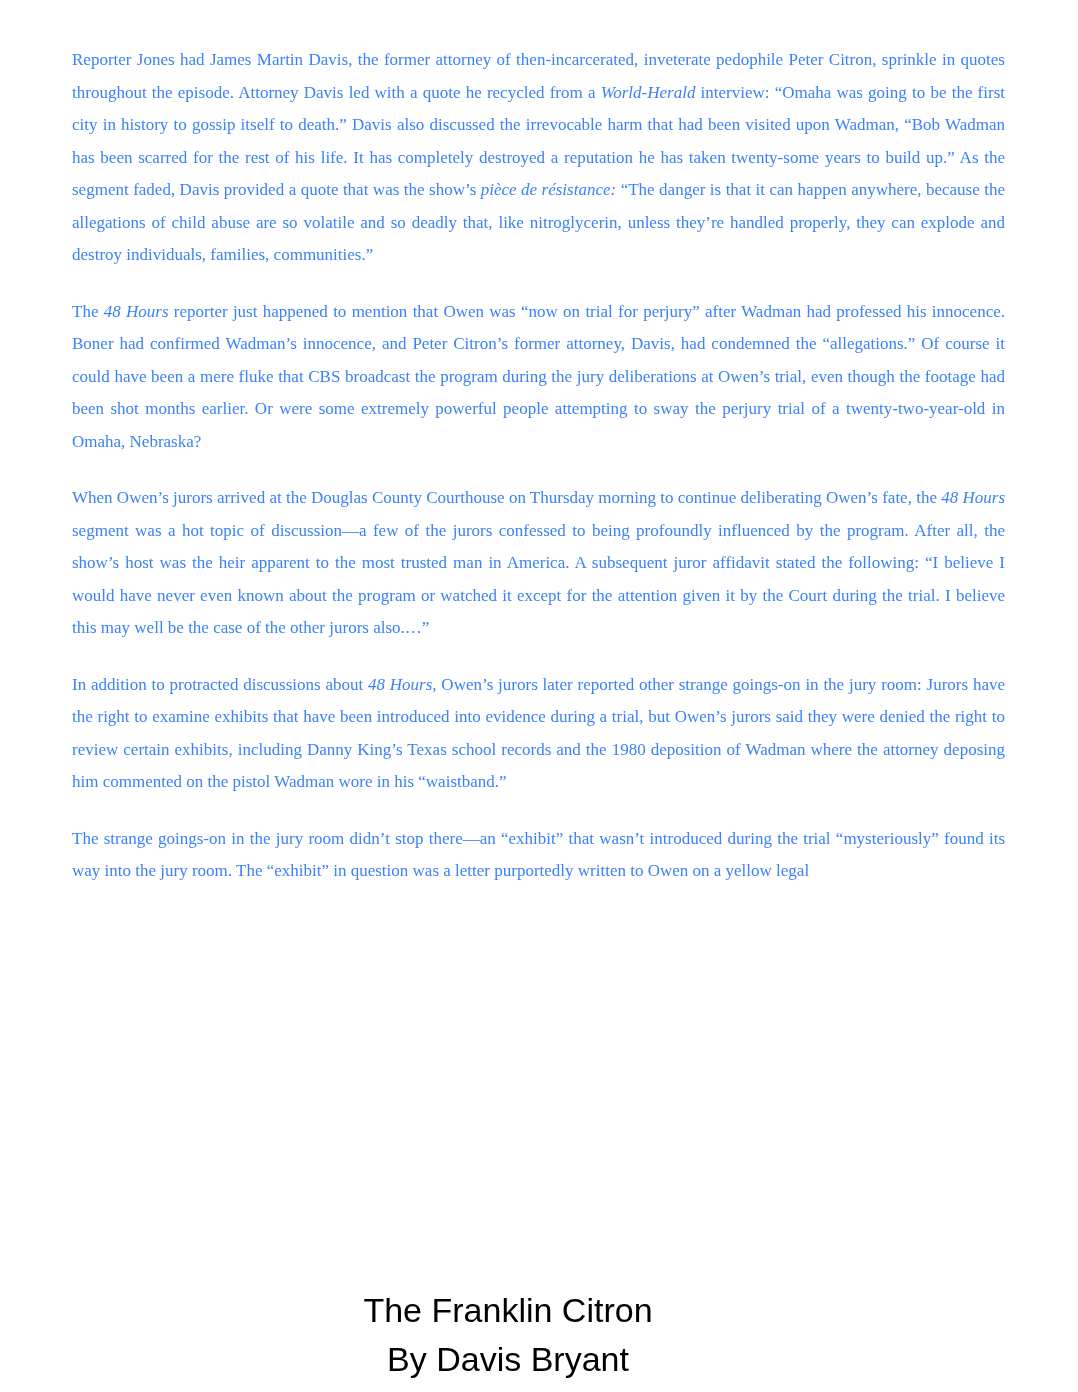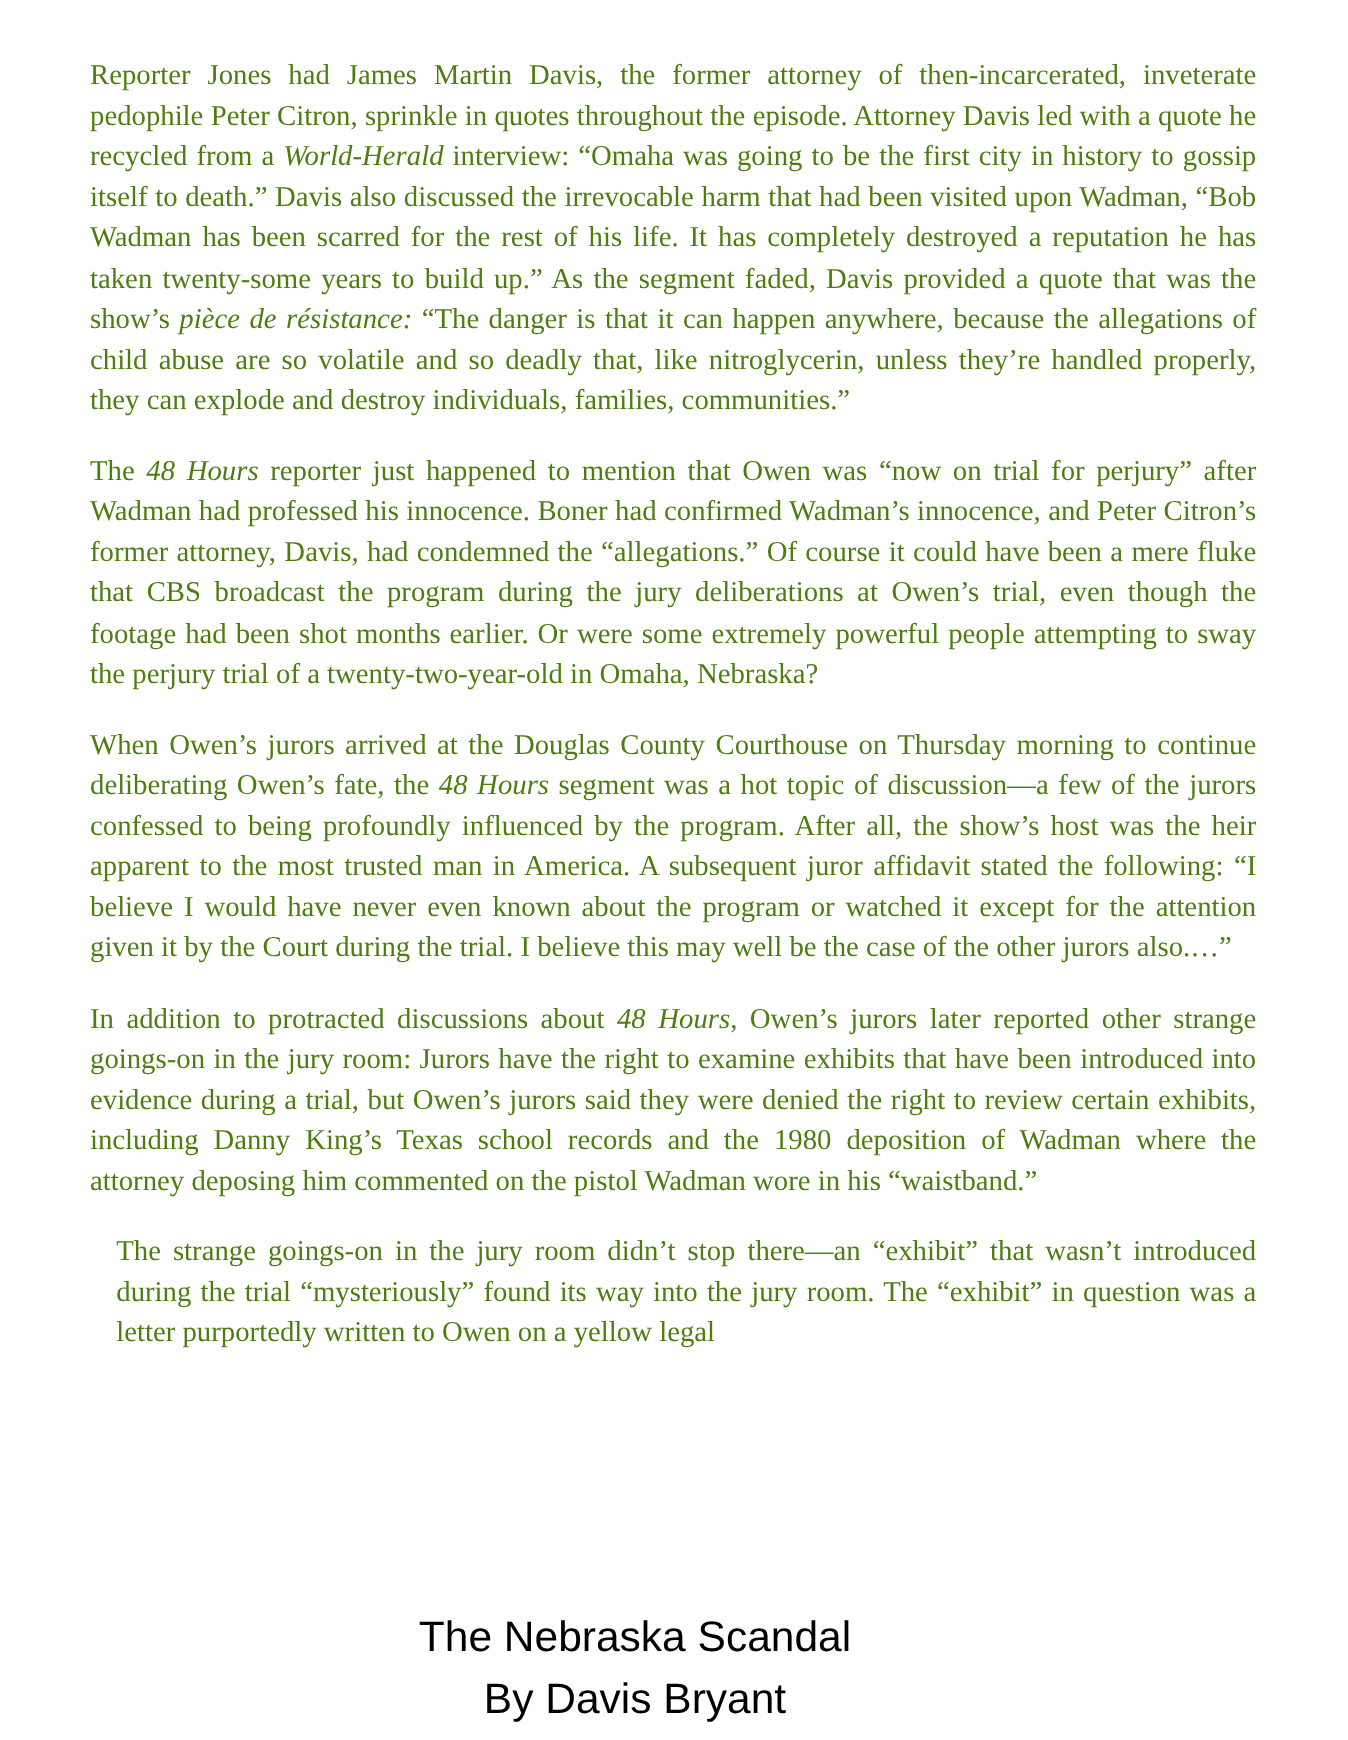"Reporter Jones had James Martin" .body-text { color: #4d7c0f -> #3b82f6; font-size: 23px -> 17px }
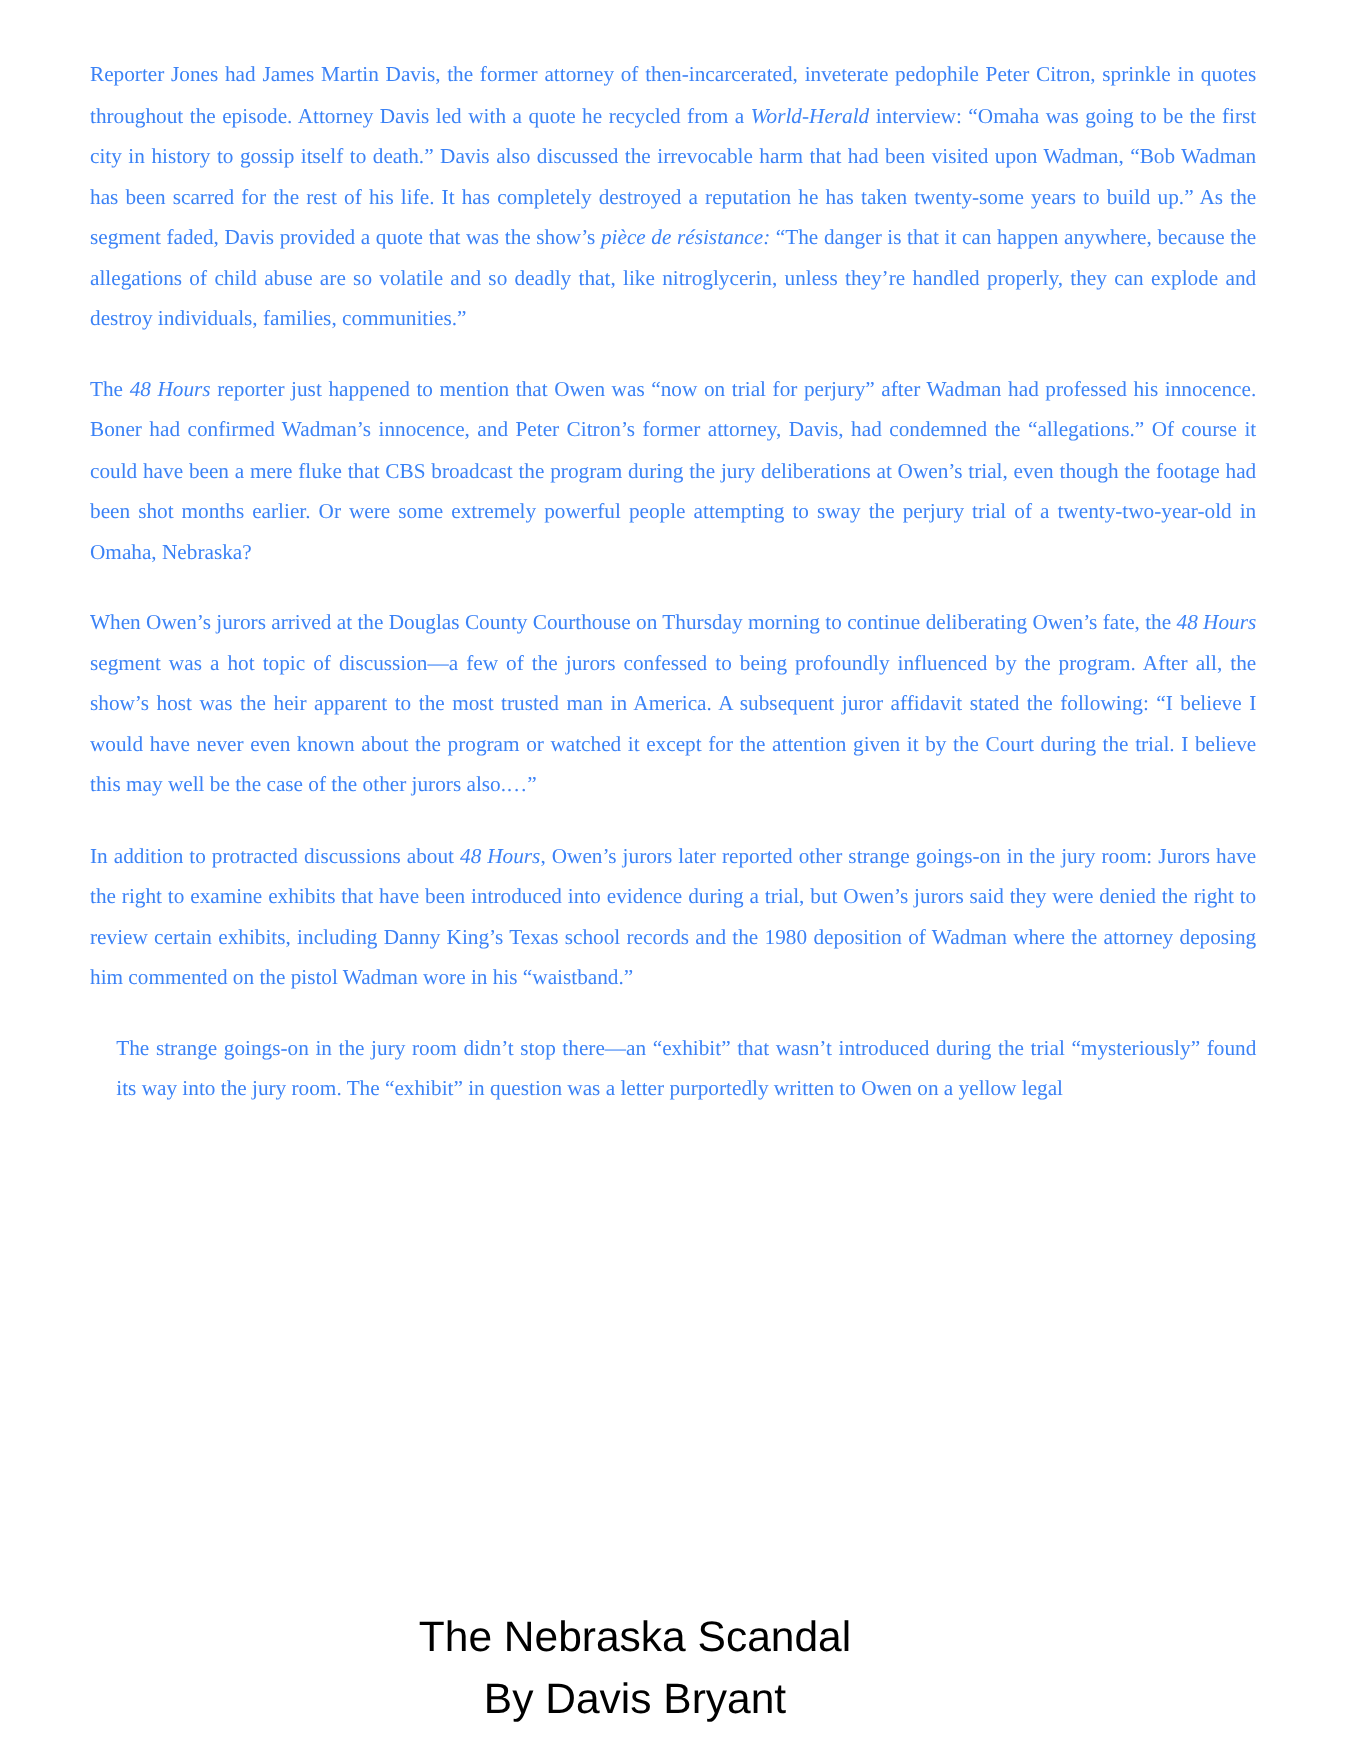"The strange goings-on in the" .para:last-child { margin-left: 21px -> none }
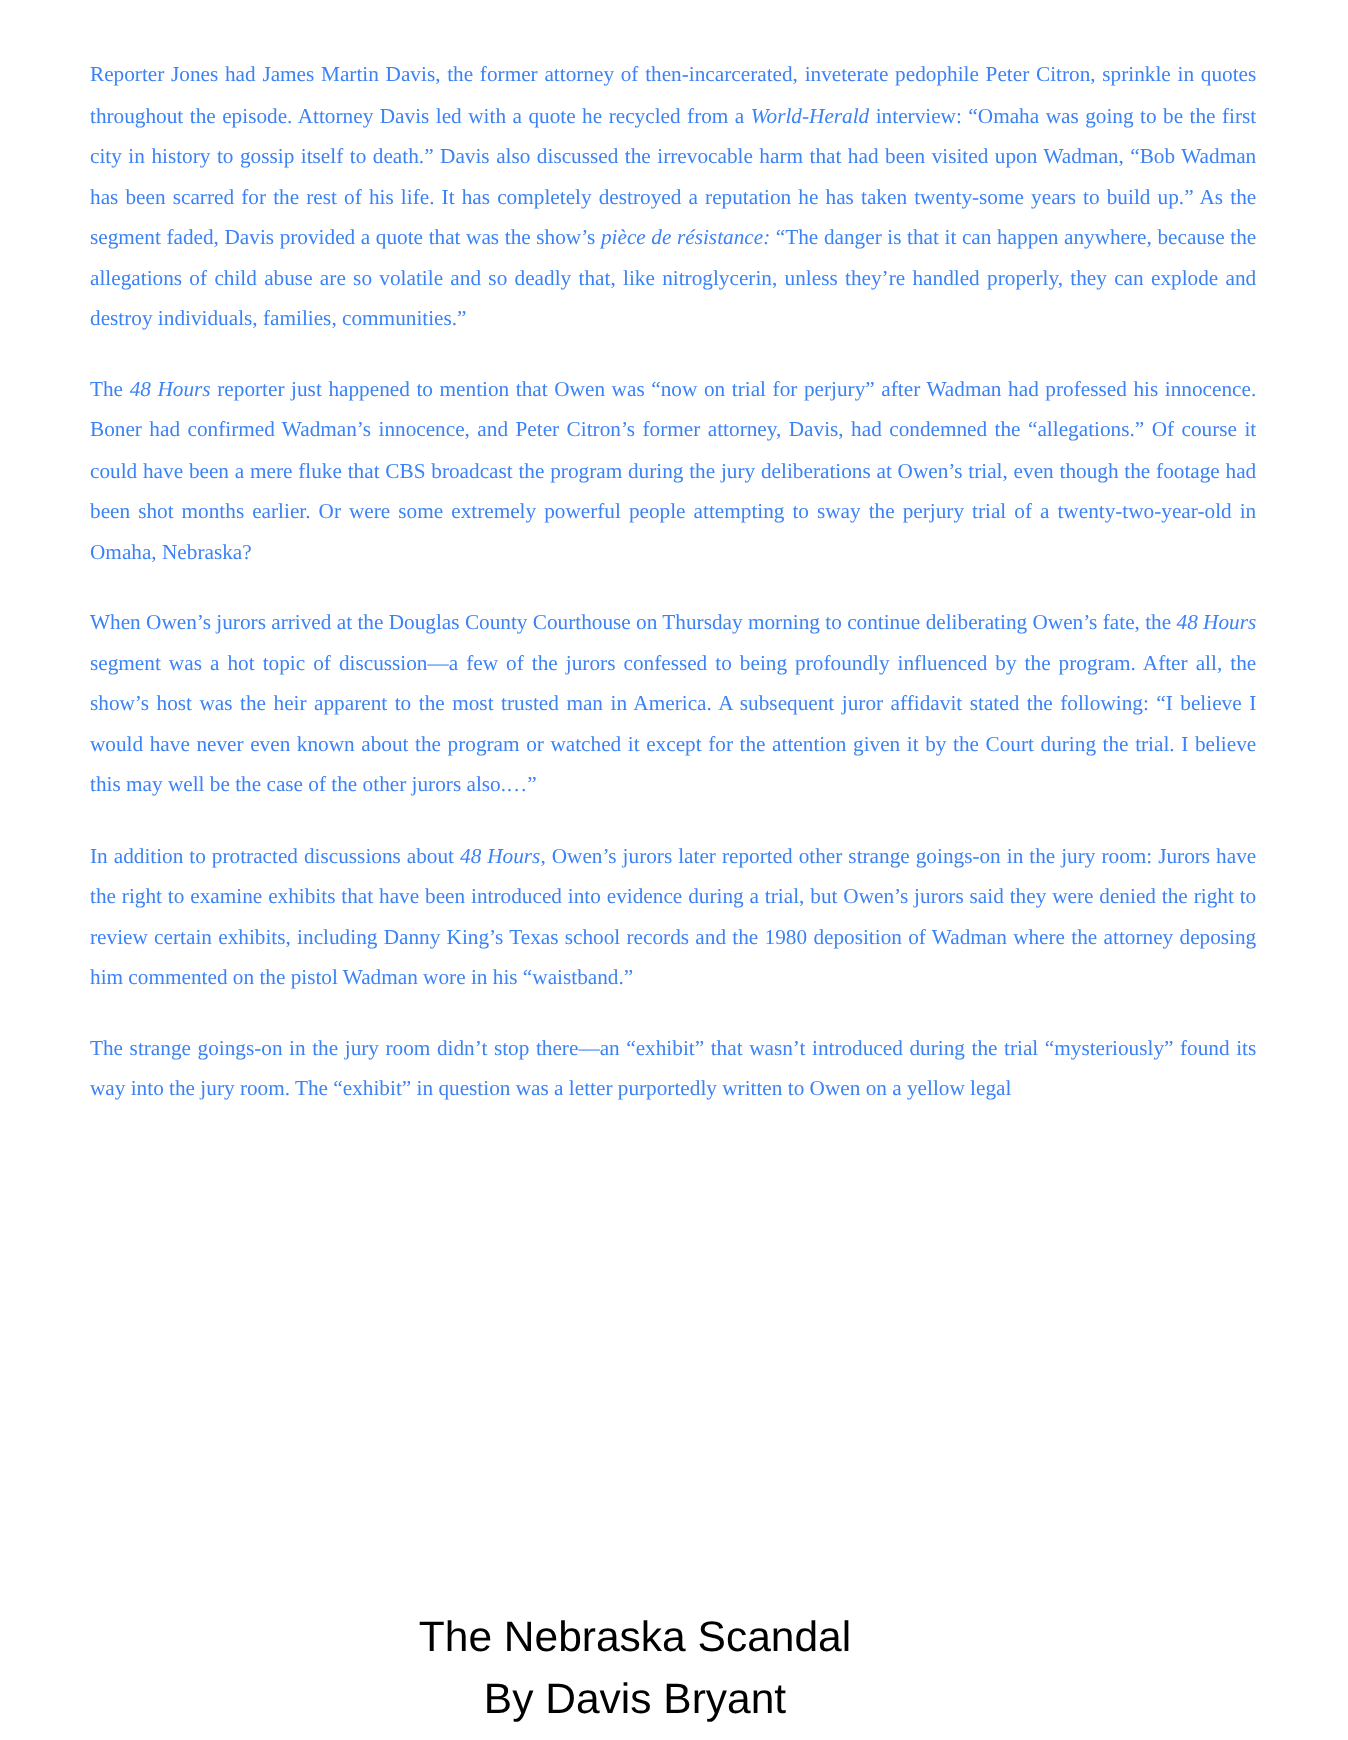"The Nebraska Scandal" div { text: Nebraska Scandal -> Franklin Citron }
